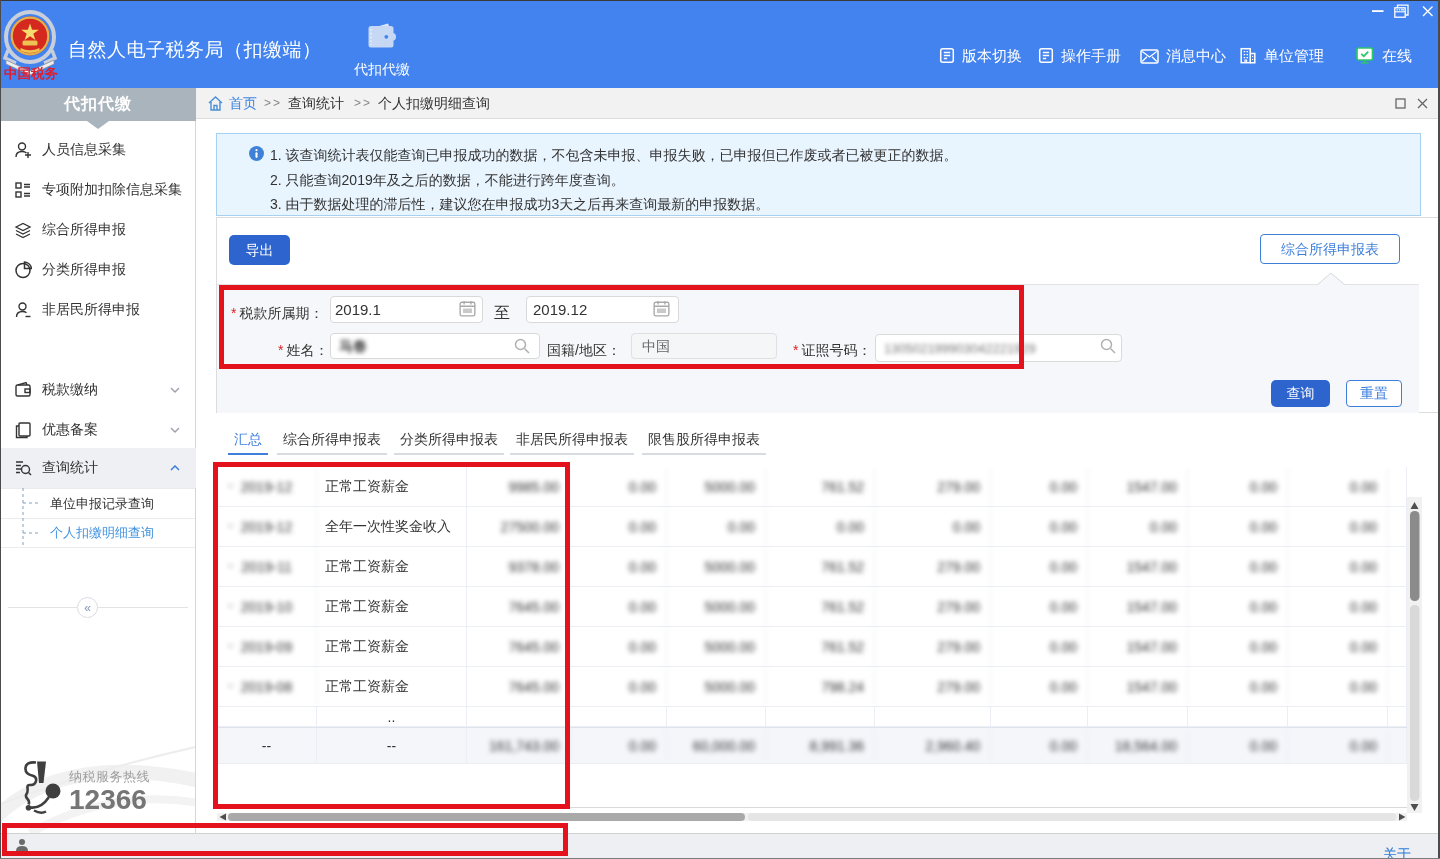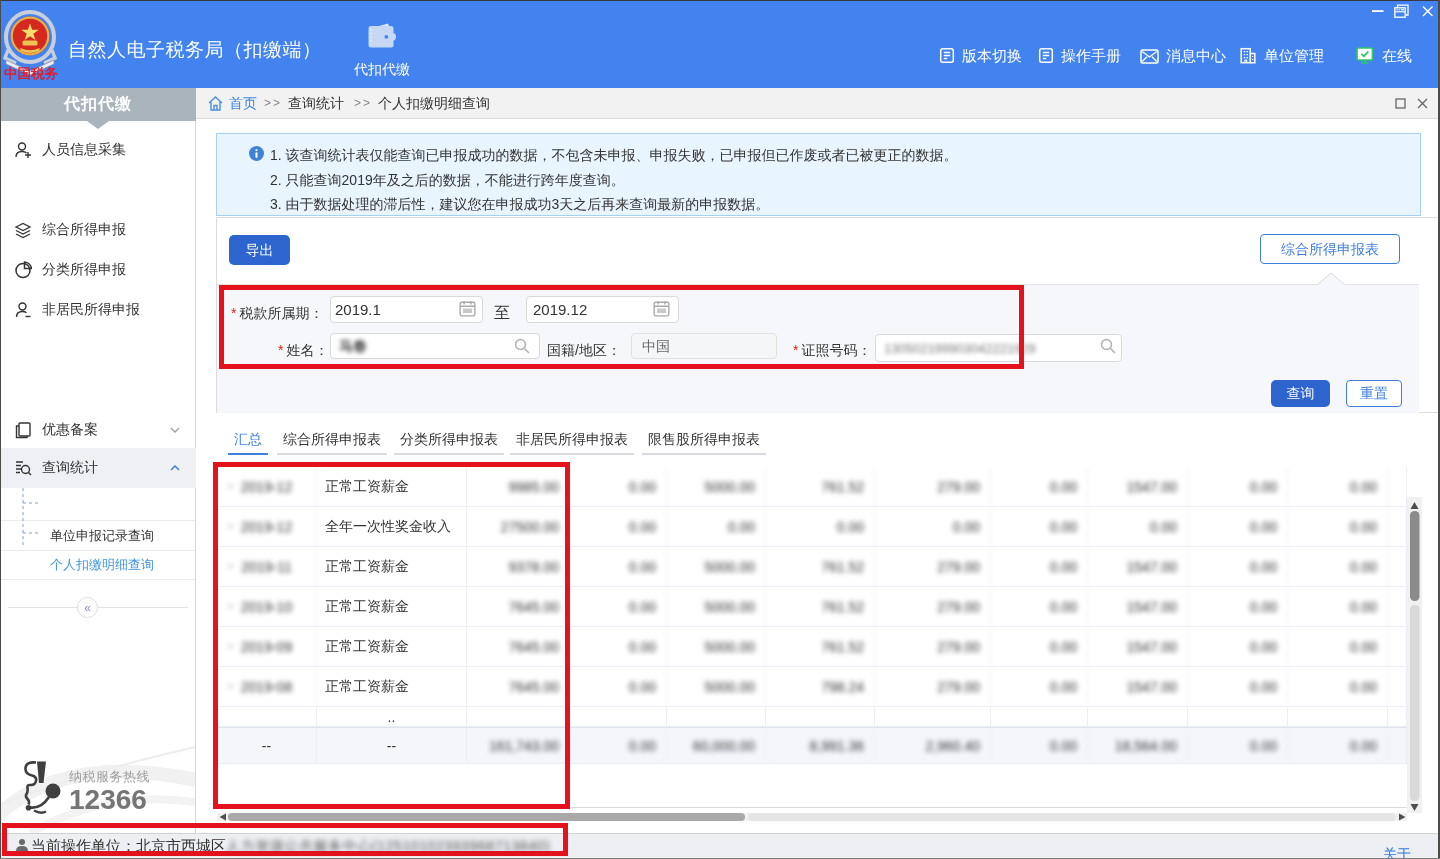"专项附加扣除信息采集" div.mi { html: none -> <div> <svg> <rect></rect> <rect></rect> <path></path> </svg> <div>专项附加扣除信息采集</div> </div> }
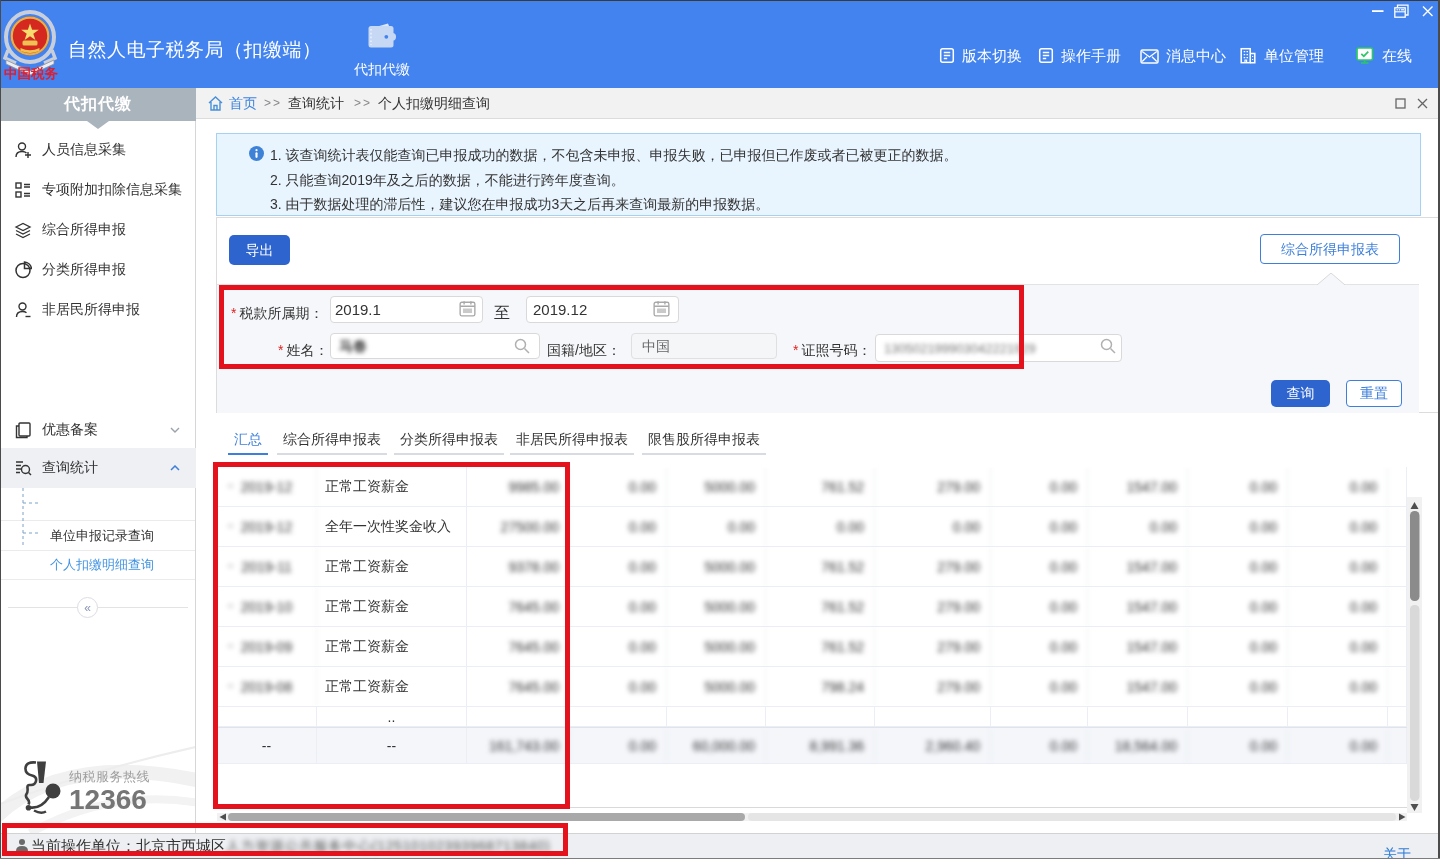"税款缴纳" div.mi { html: none -> <div> <svg> <rect></rect> <path></path> <rect></rect> </svg> <div>税款缴纳</div> <svg> <path></path> </svg> </div> }
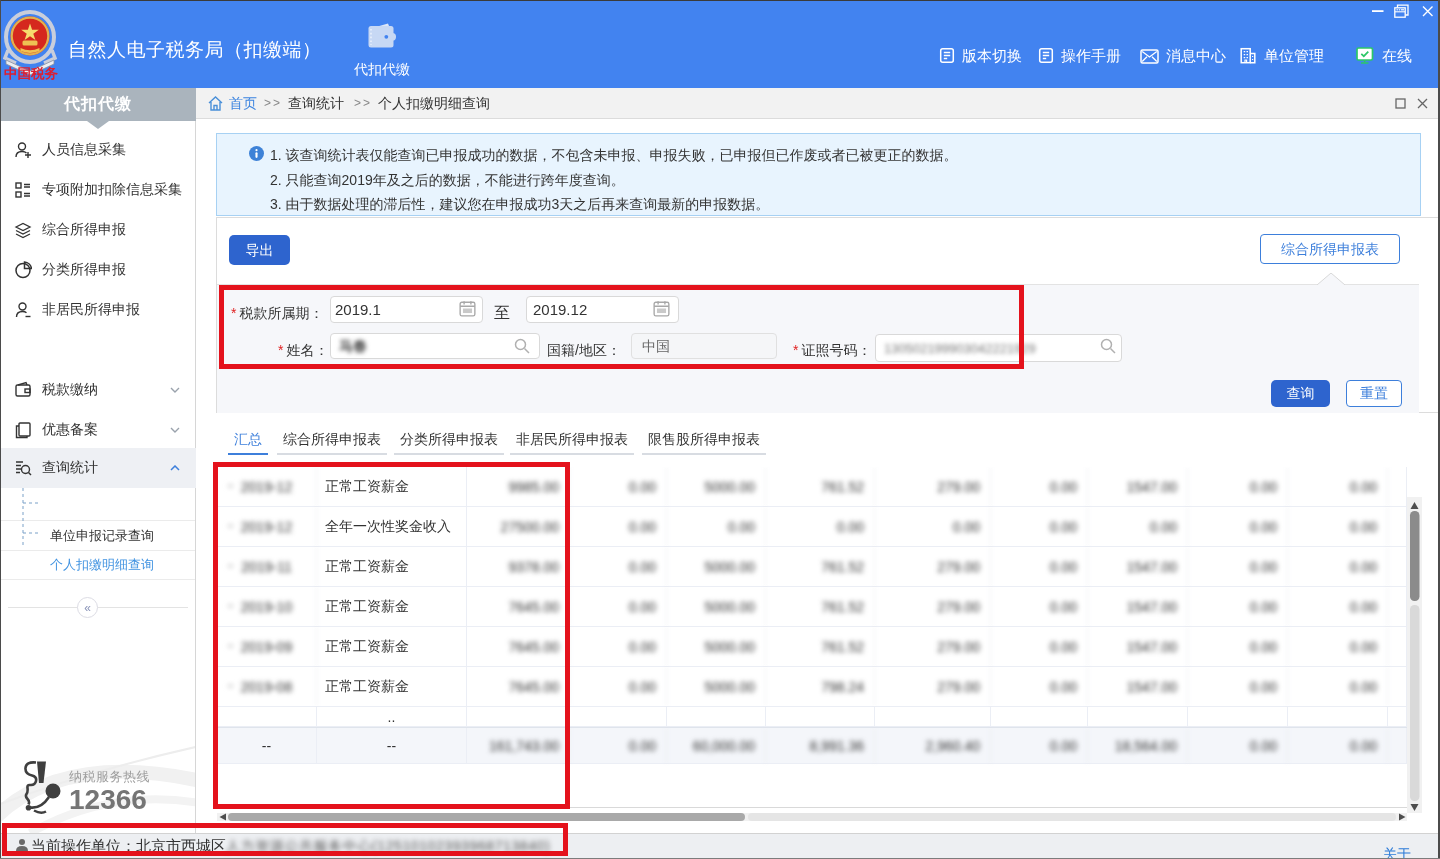"单位申报记录查询" .sub { margin-top: 32px -> none }
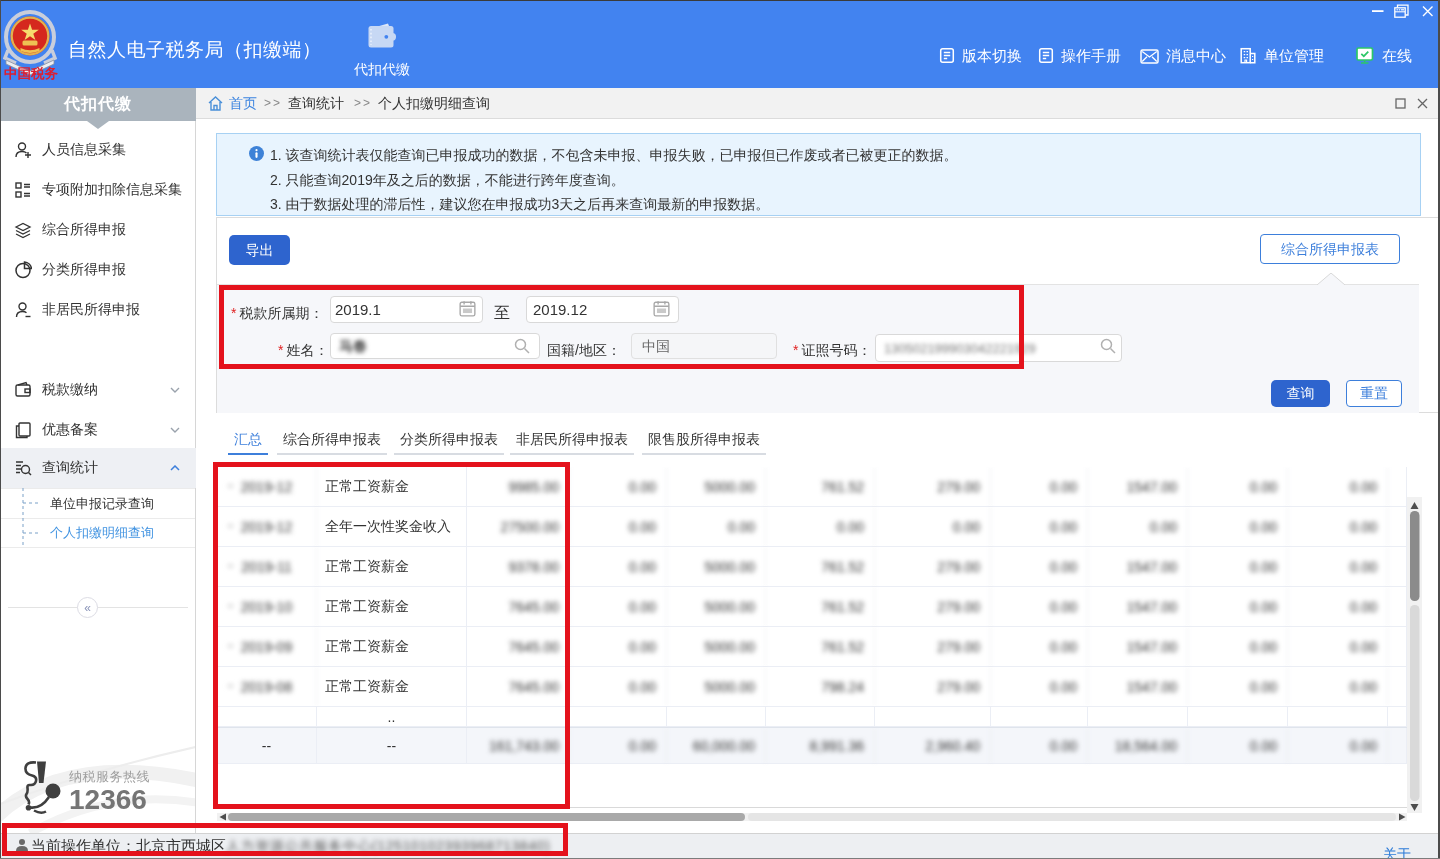"当前操作单位：北京市西城区" span.abs { html: <span>当前操作单位：北京市西城区<span>人力资源公共服务中心(12510102393968713840)</span></span> -> none }
